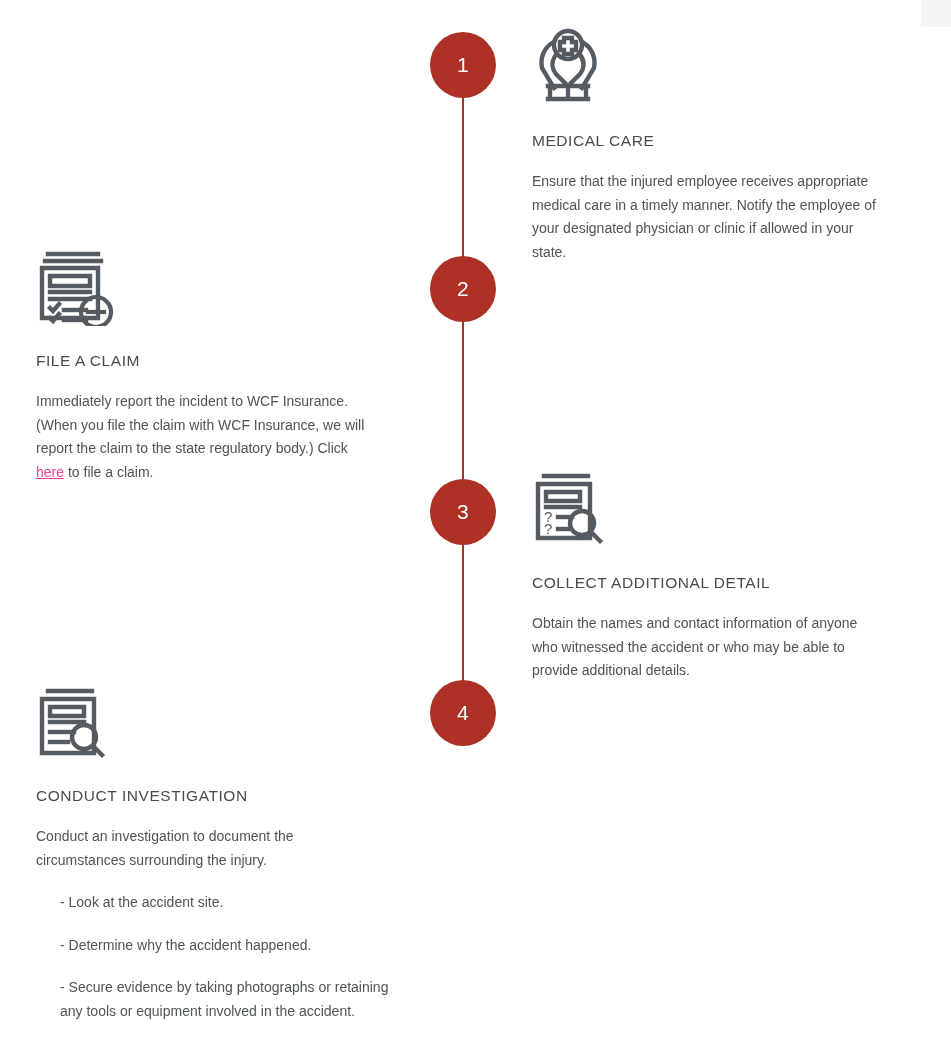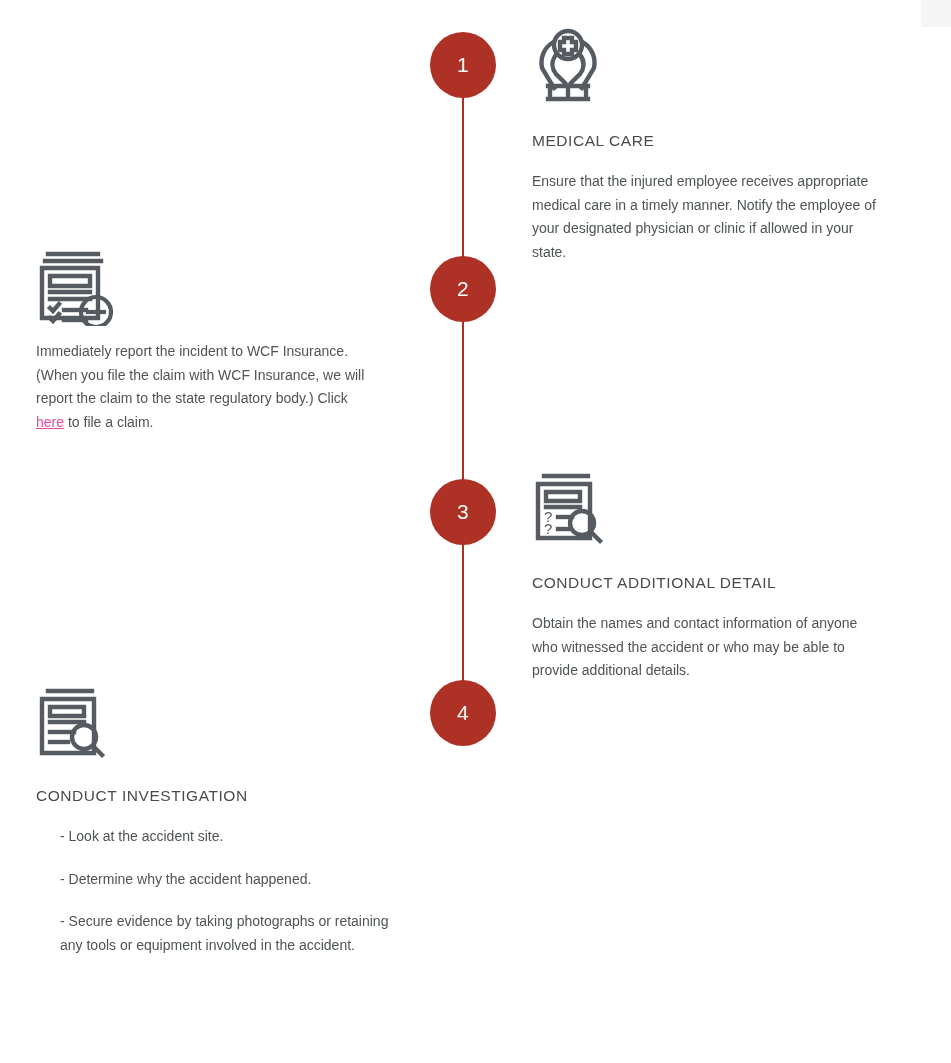"FILE A CLAIM" h3.step-title { html: none -> <h3>FILE A CLAIM</h3> }
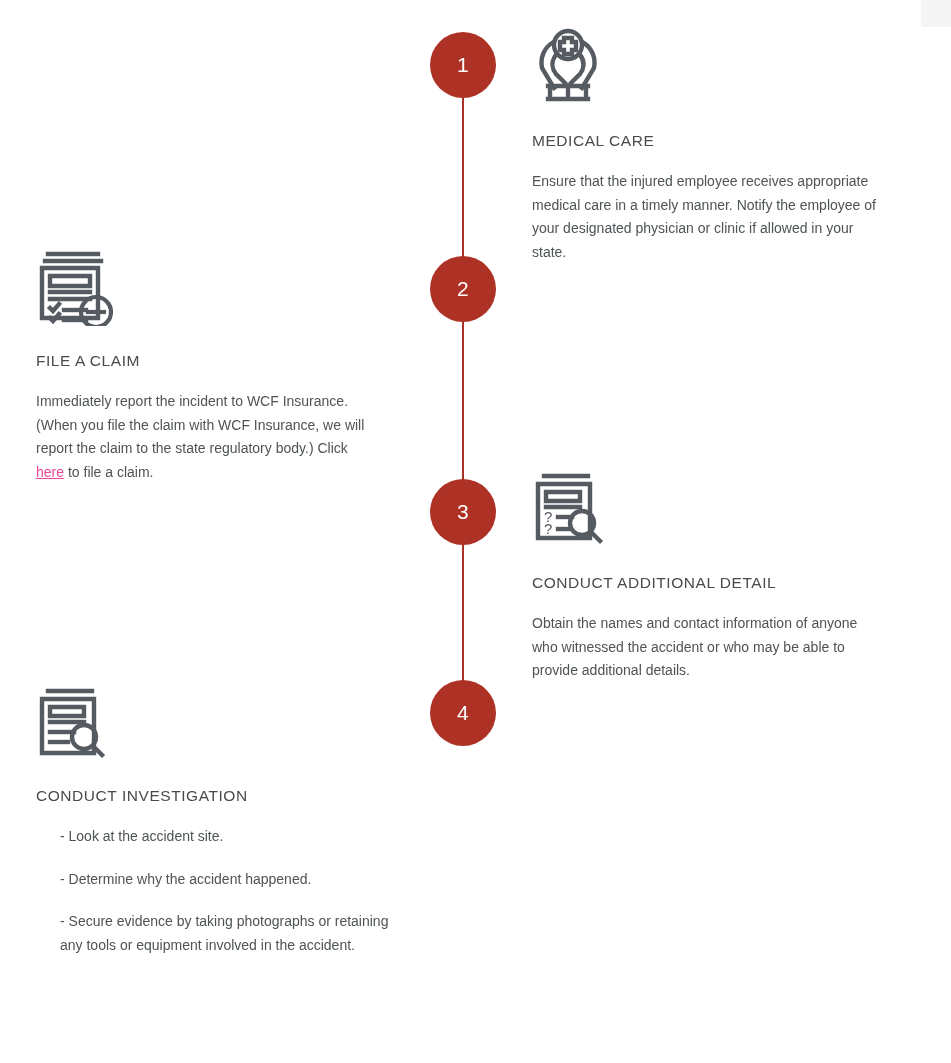"CONDUCT ADDITIONAL DETAIL" h3.step-title { text: CONDUCT -> COLLECT }
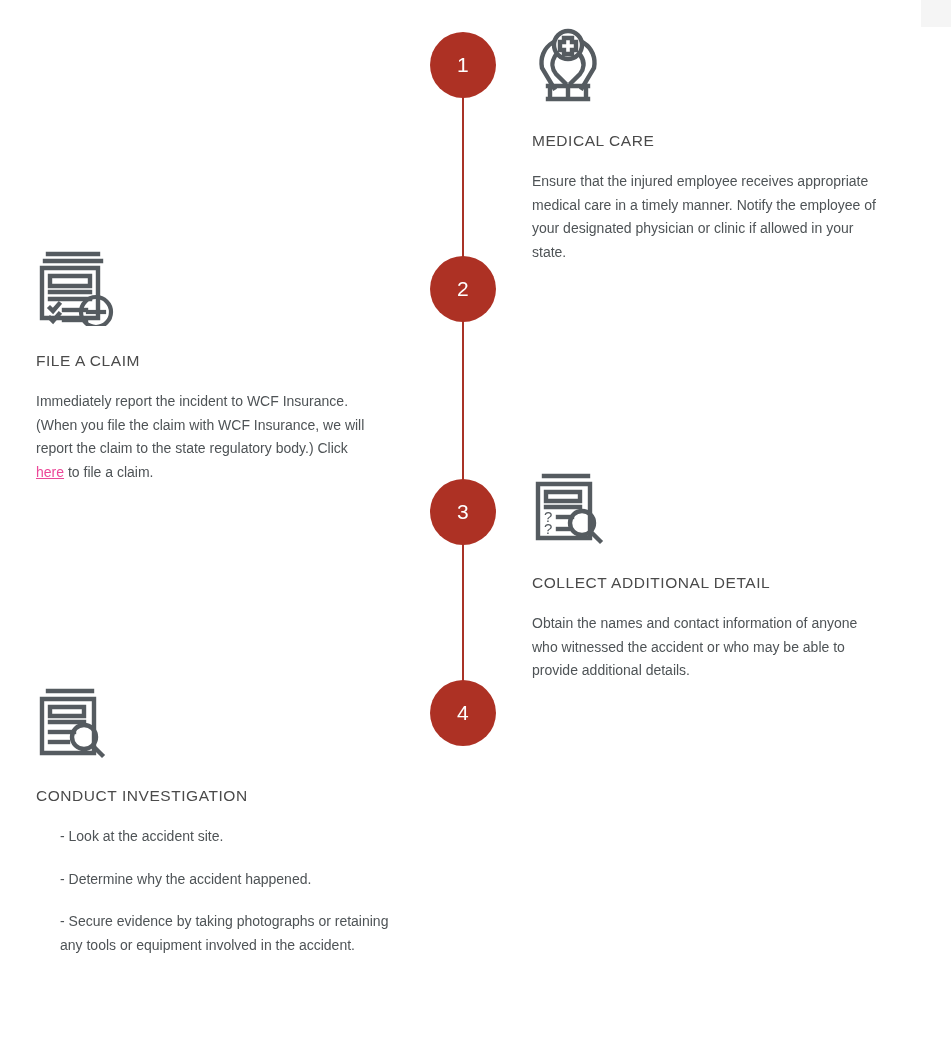"Conduct an investigation to document" p.step-text { html: none -> <p>Conduct an investigation to document the circumstances surrounding the injury.</p> }
